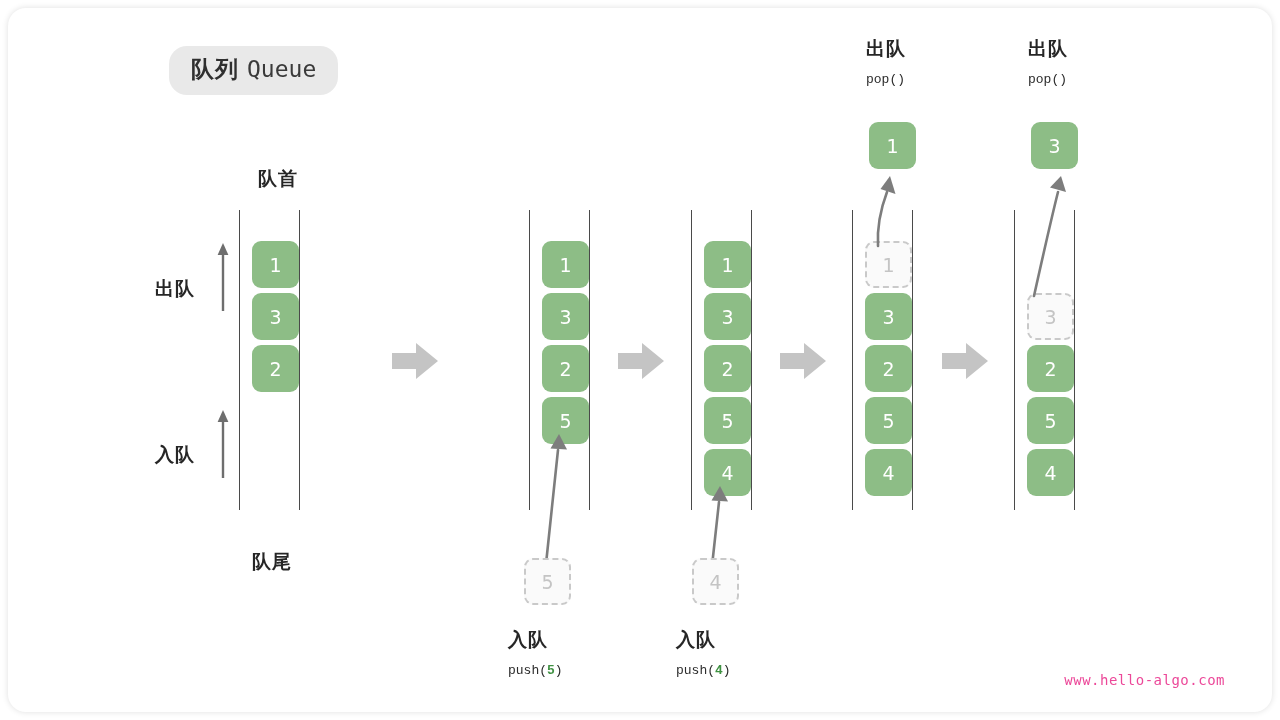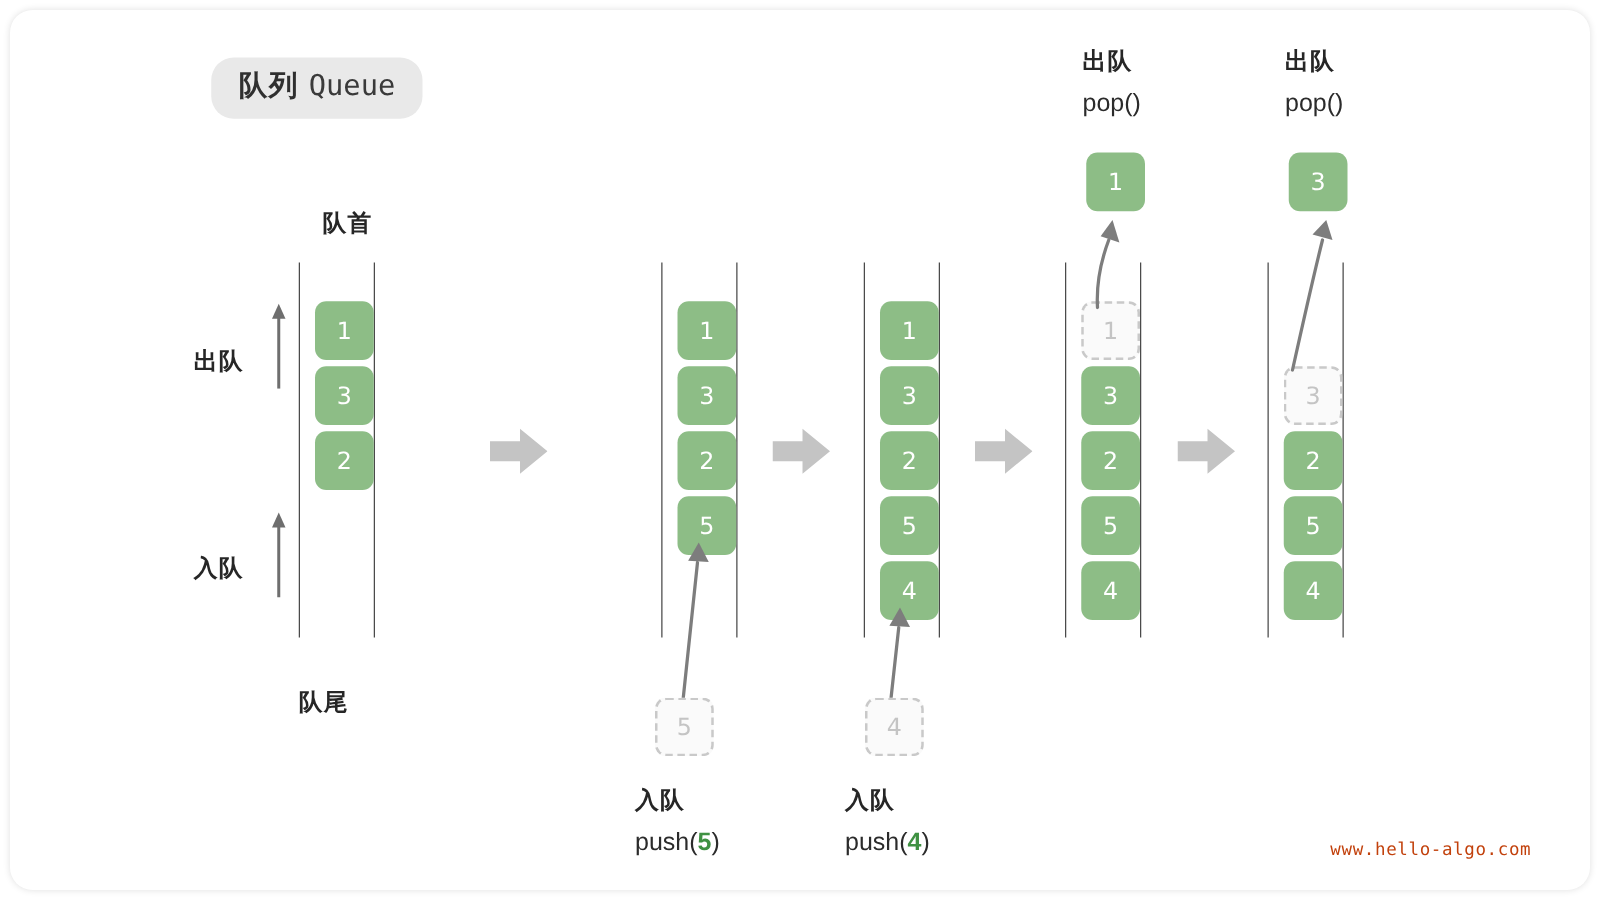"pop()" .mono-label { font-family: Liberation Sans, sans-serif -> Liberation Mono, monospace; font-size: 20px -> 13px }
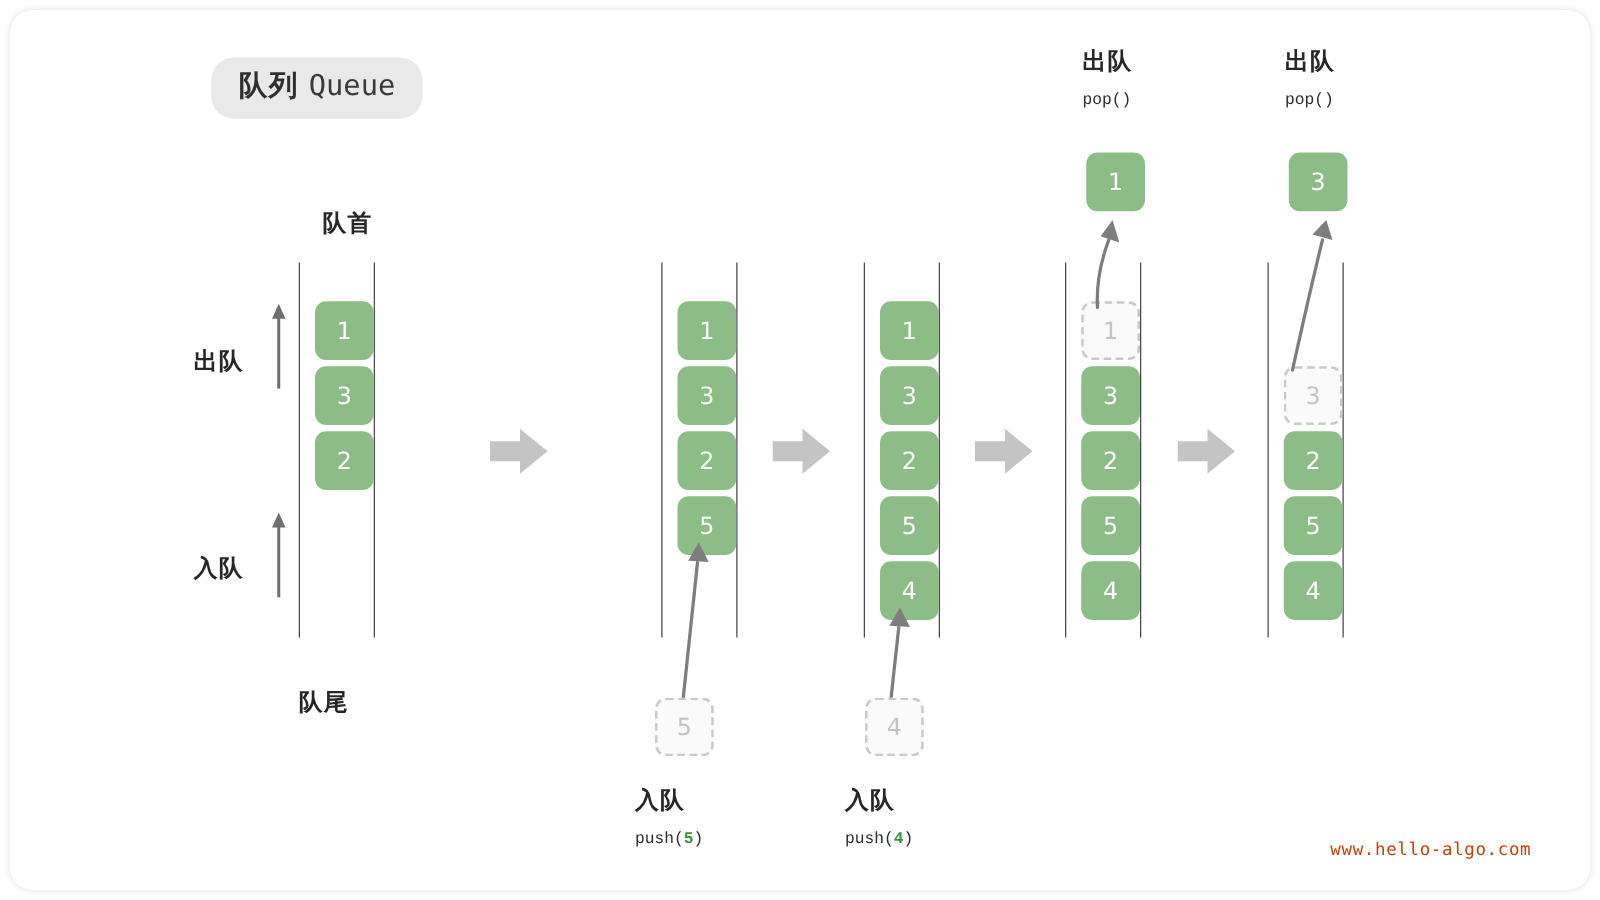"队尾" div.cn-label { left: 231px -> 244px }
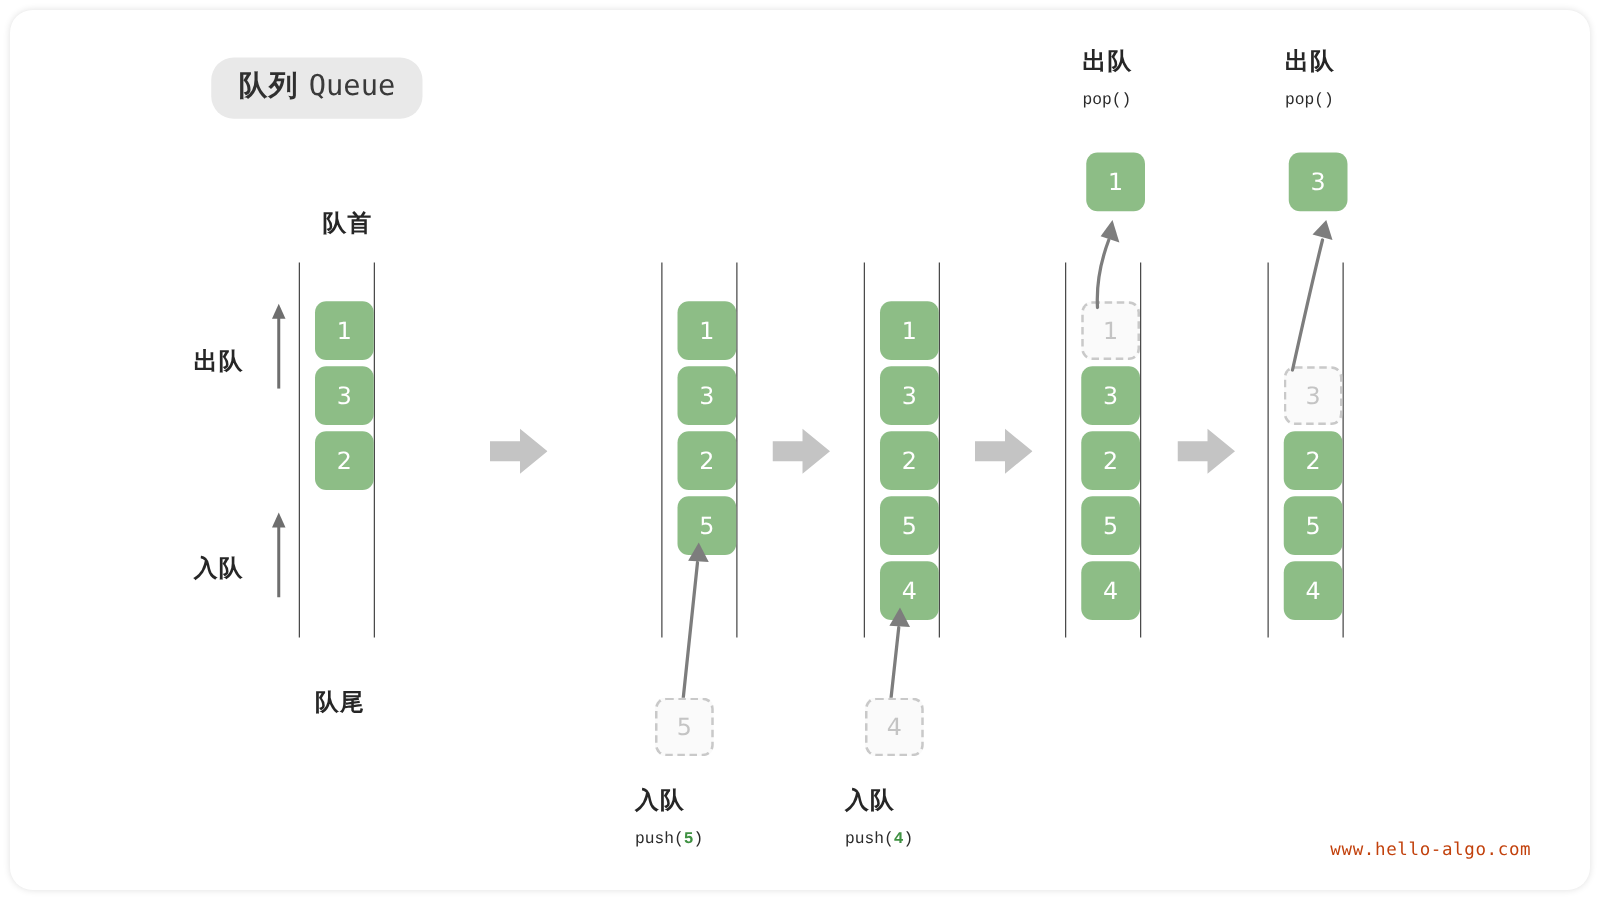"www.hello-algo.com" #watermark { color: #c2410c -> #ec4899 }
